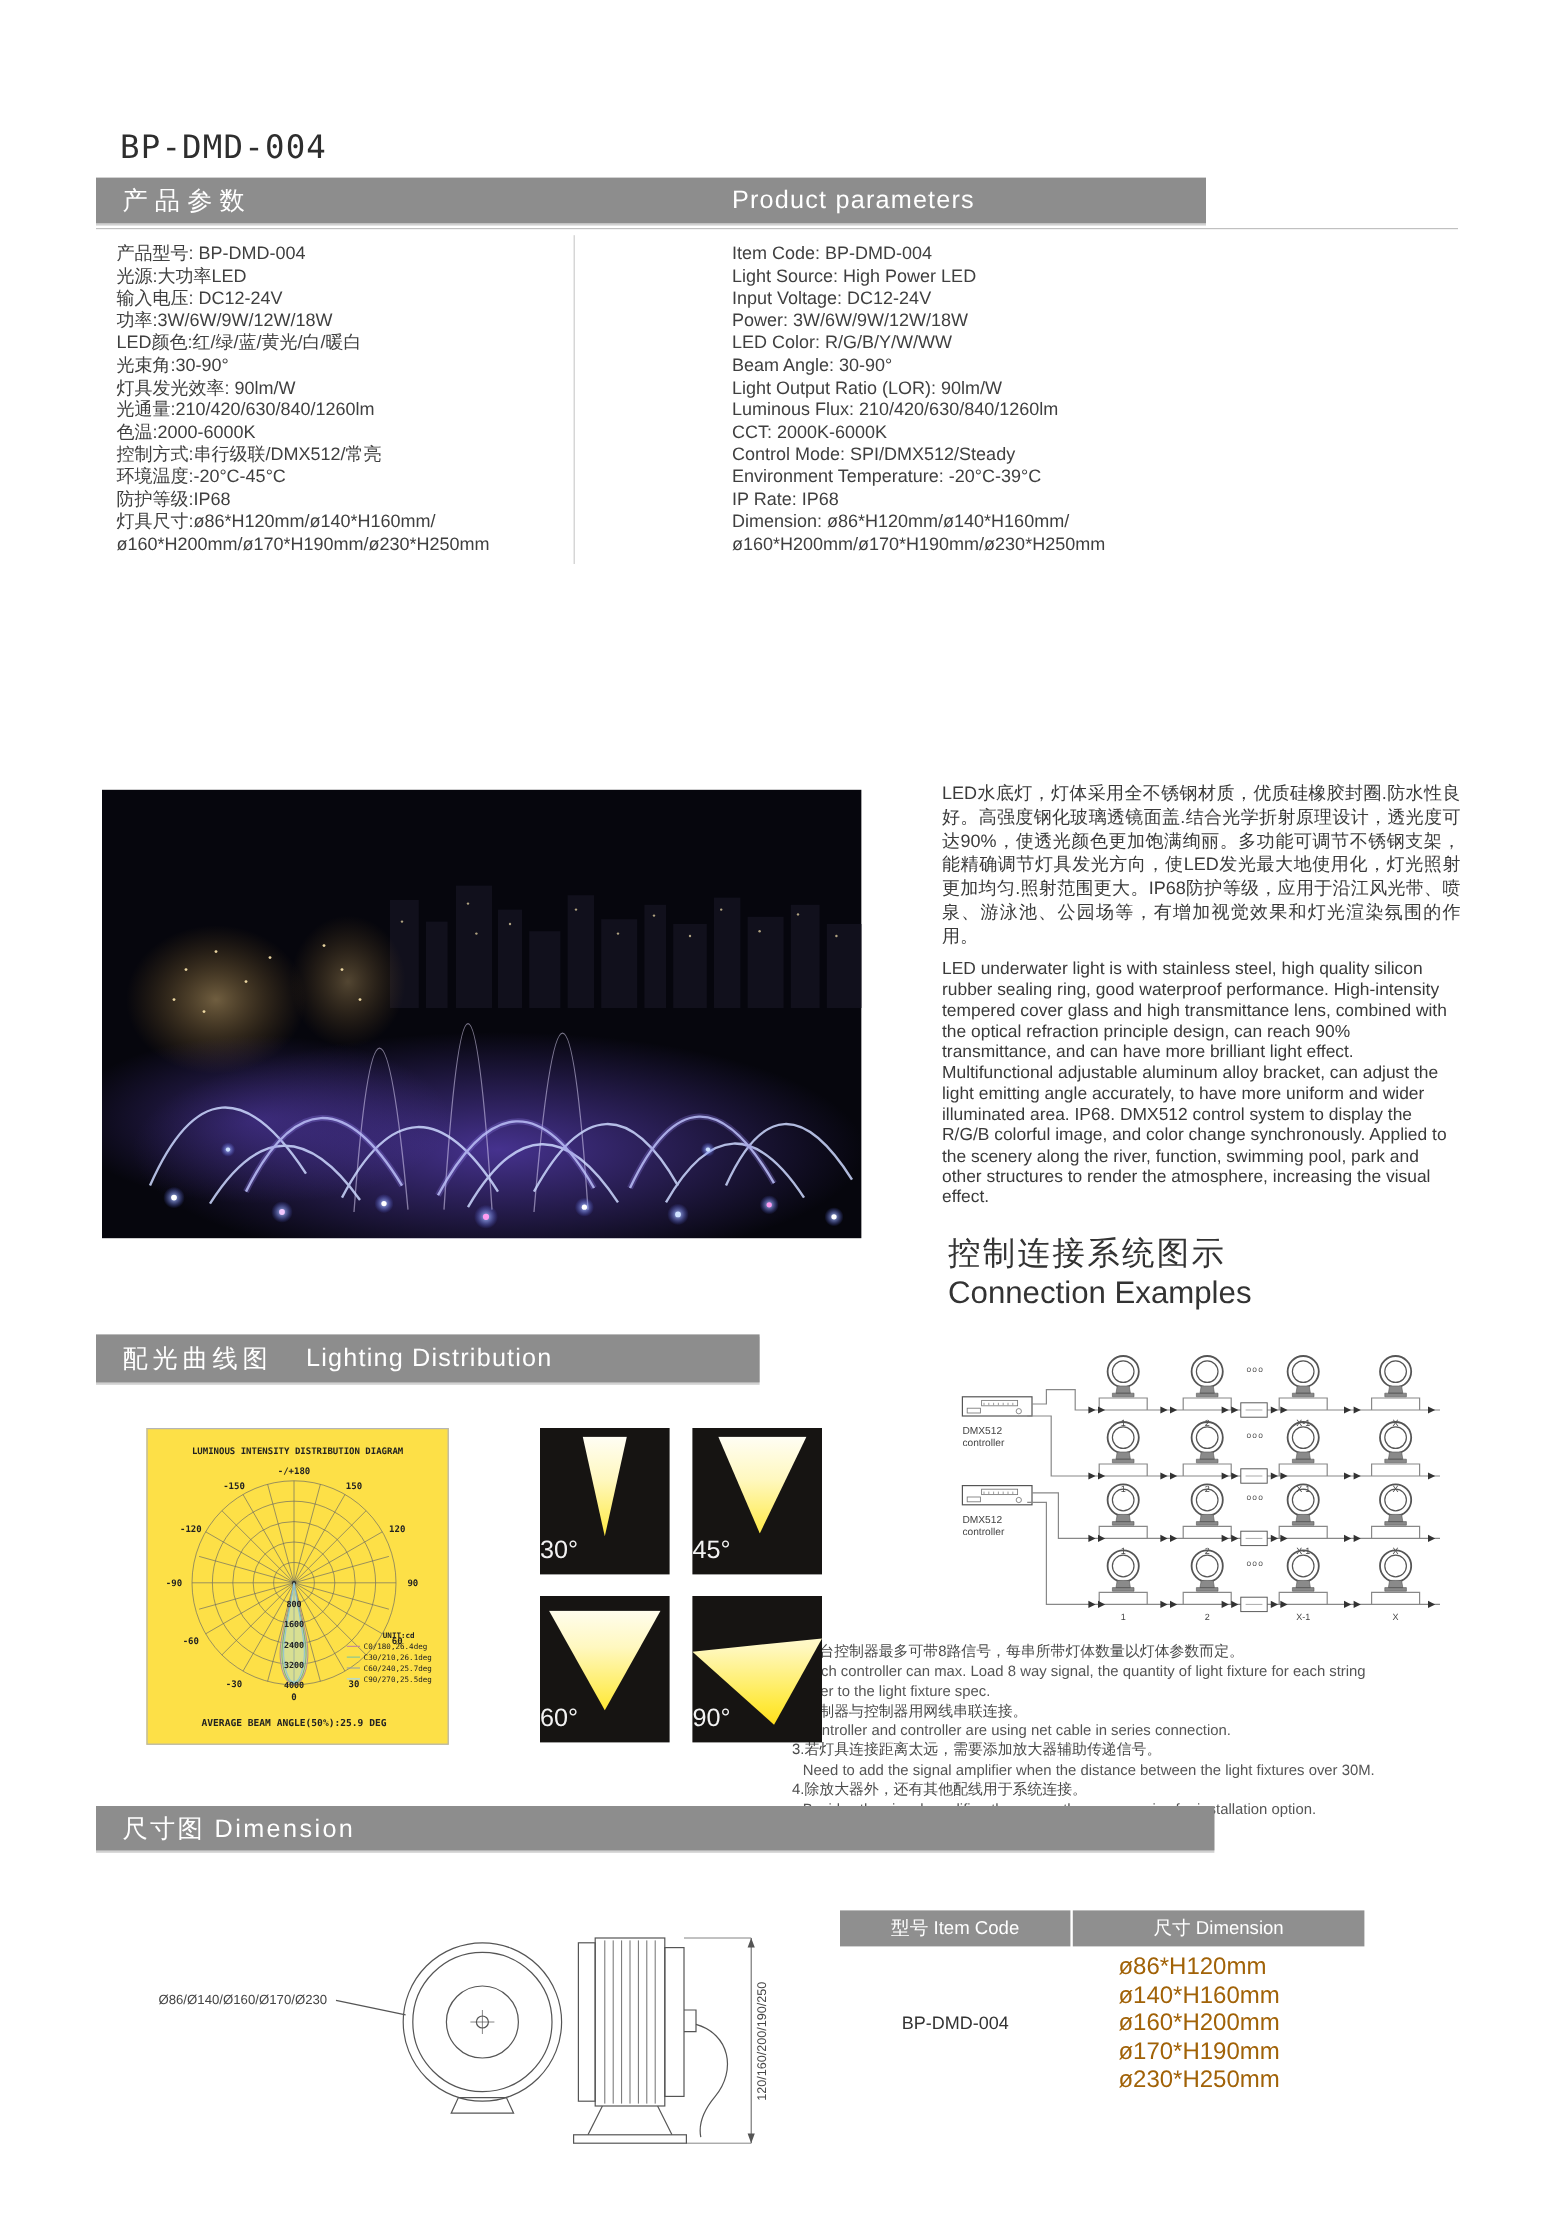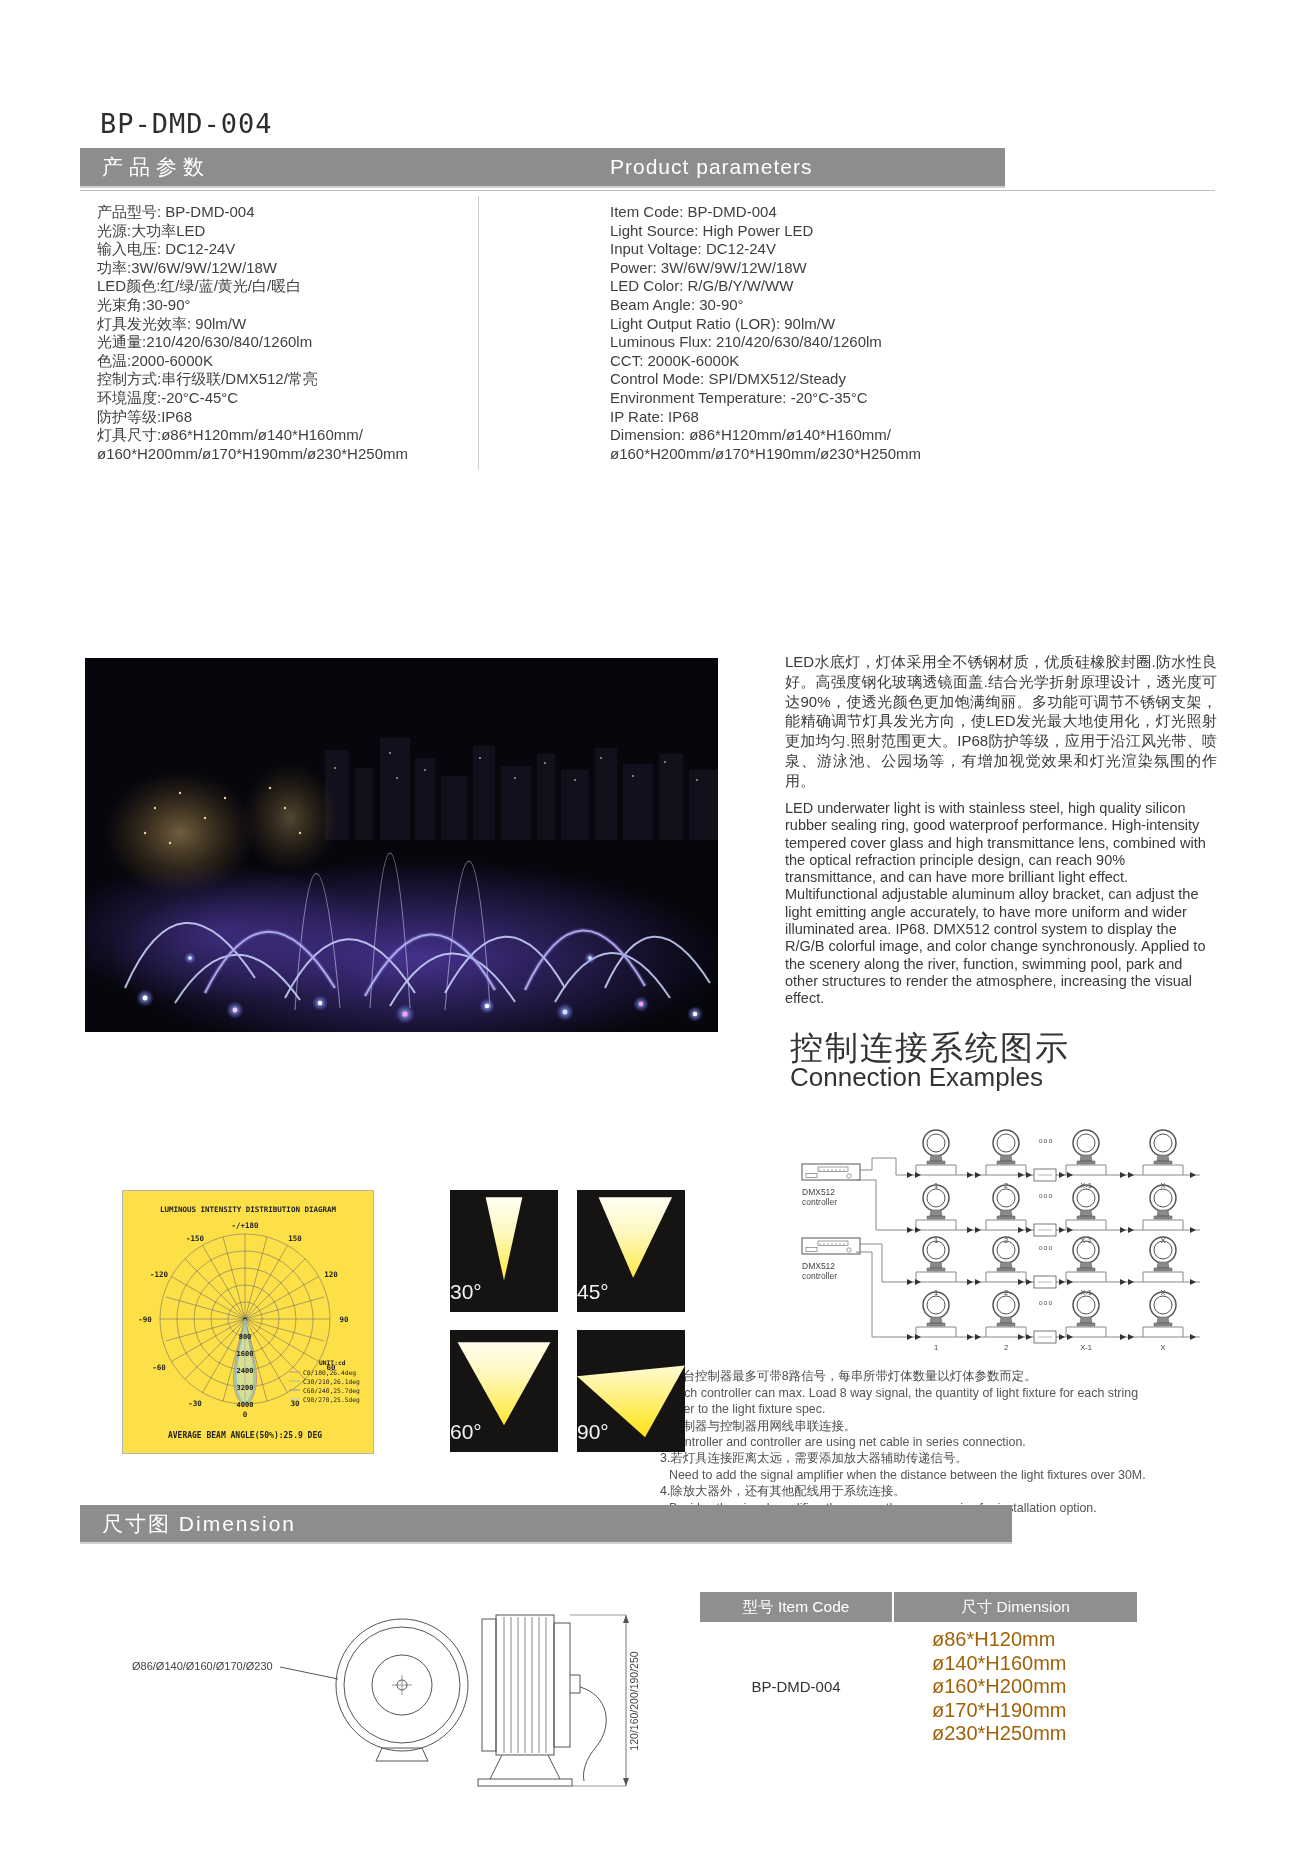"Environment Temperature: -20°C-35°C" div { text: C-35 -> C-39 }
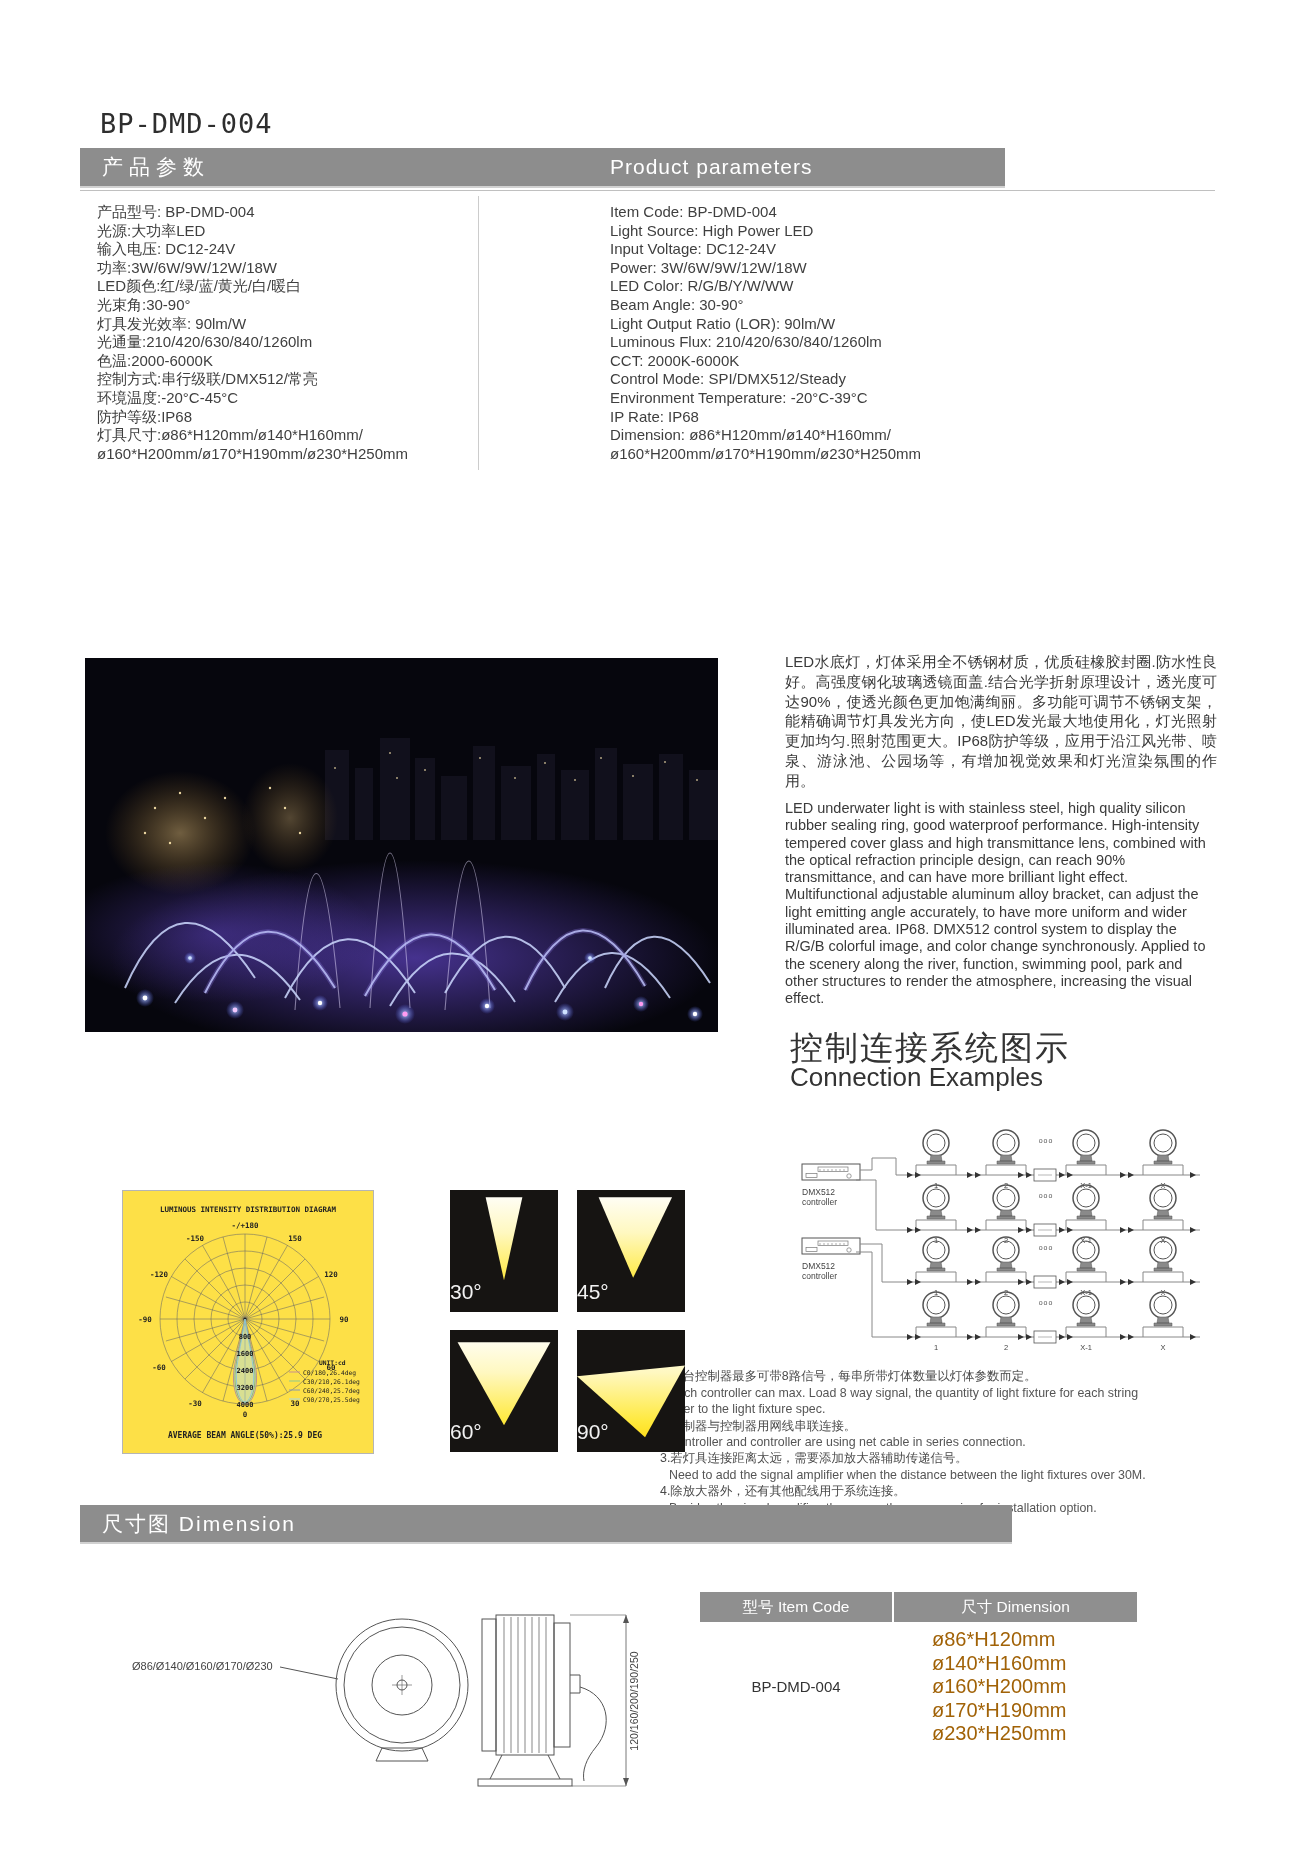"控制连接系统图示" .conn-title { font-size: 33px -> 27px }
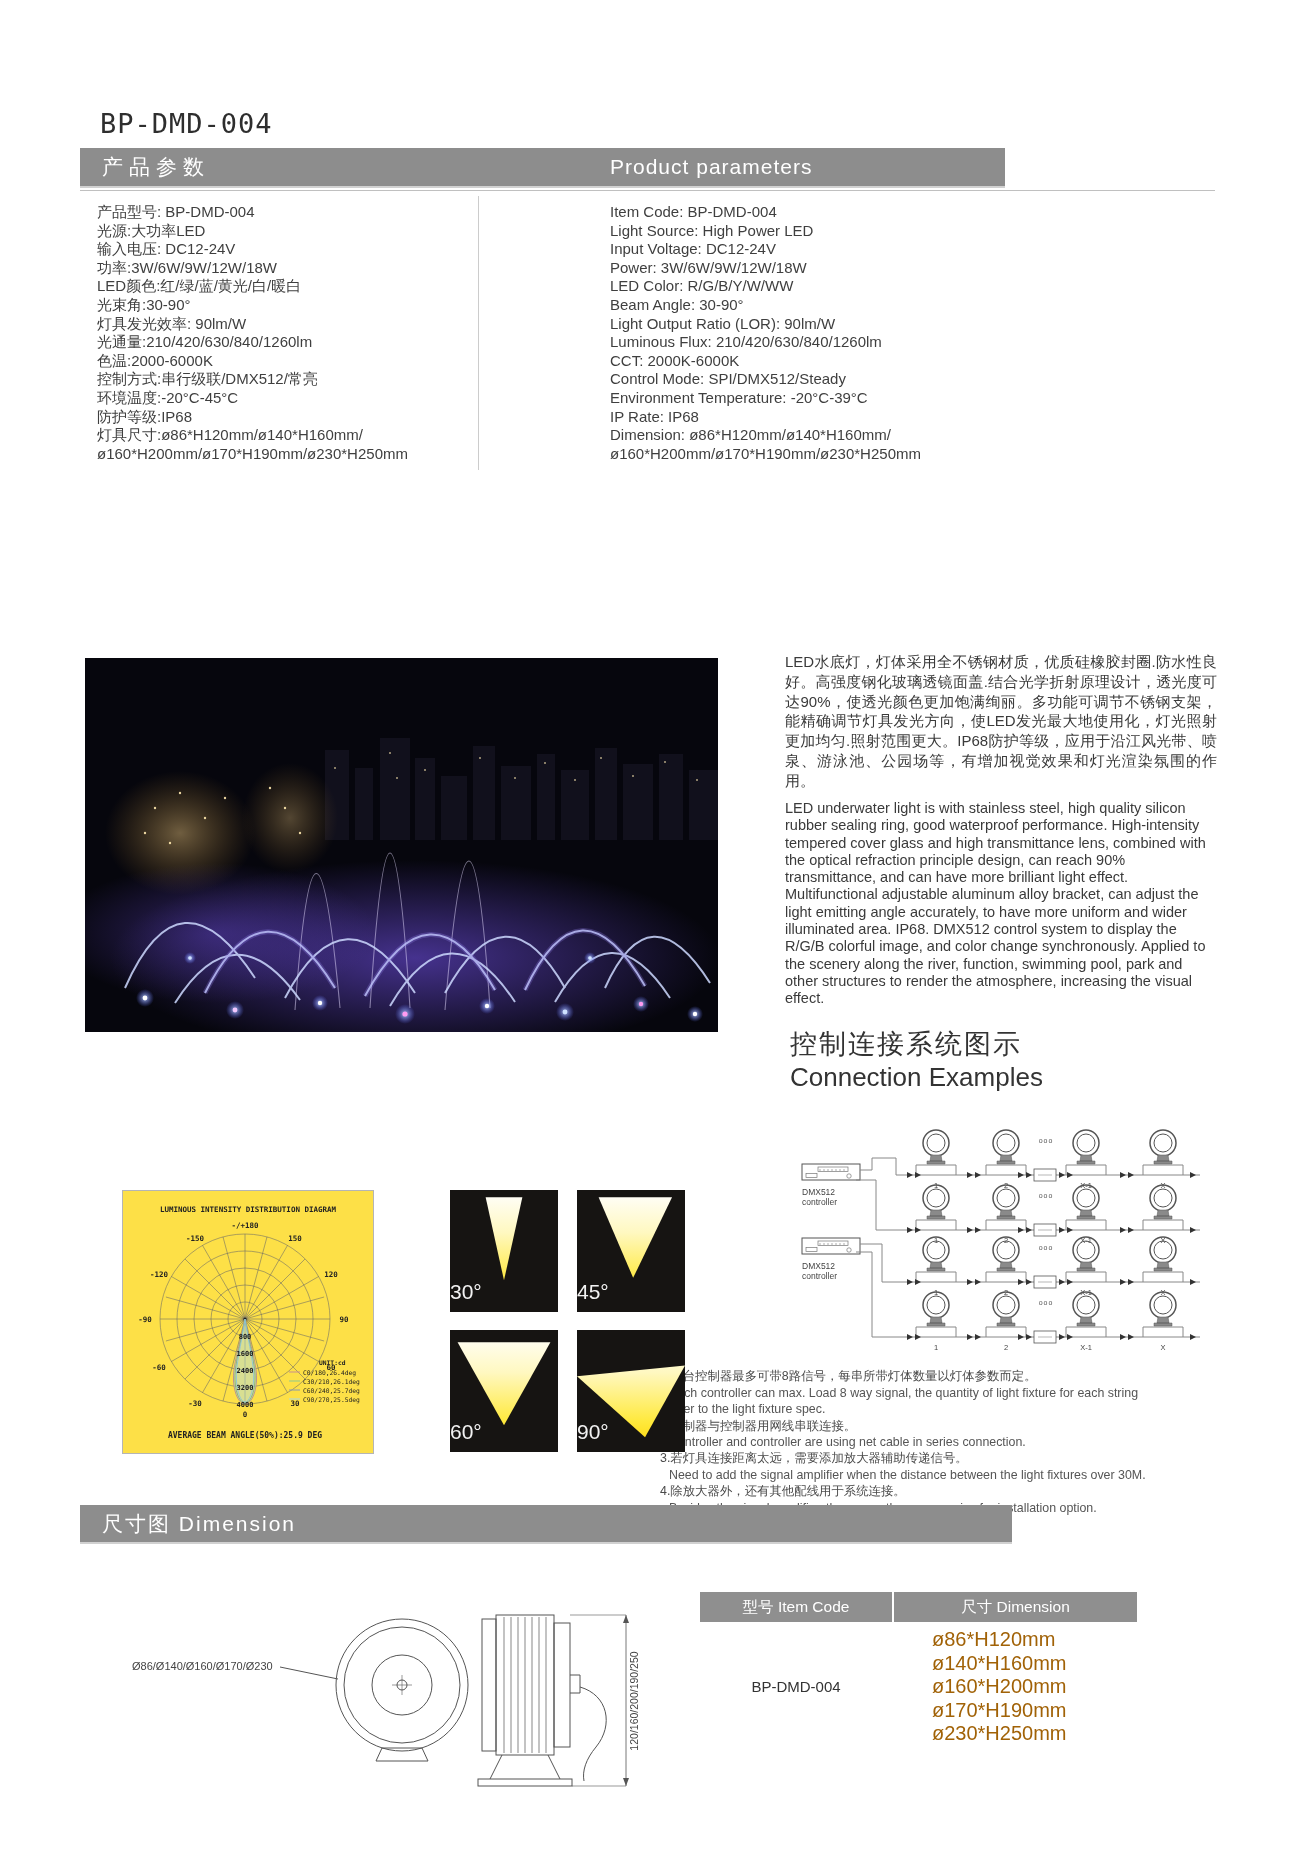"配光曲线图" div.abs { html: none -> <div> <span>配光曲线图</span> <span>Lighting Distribution</span> </div> }
